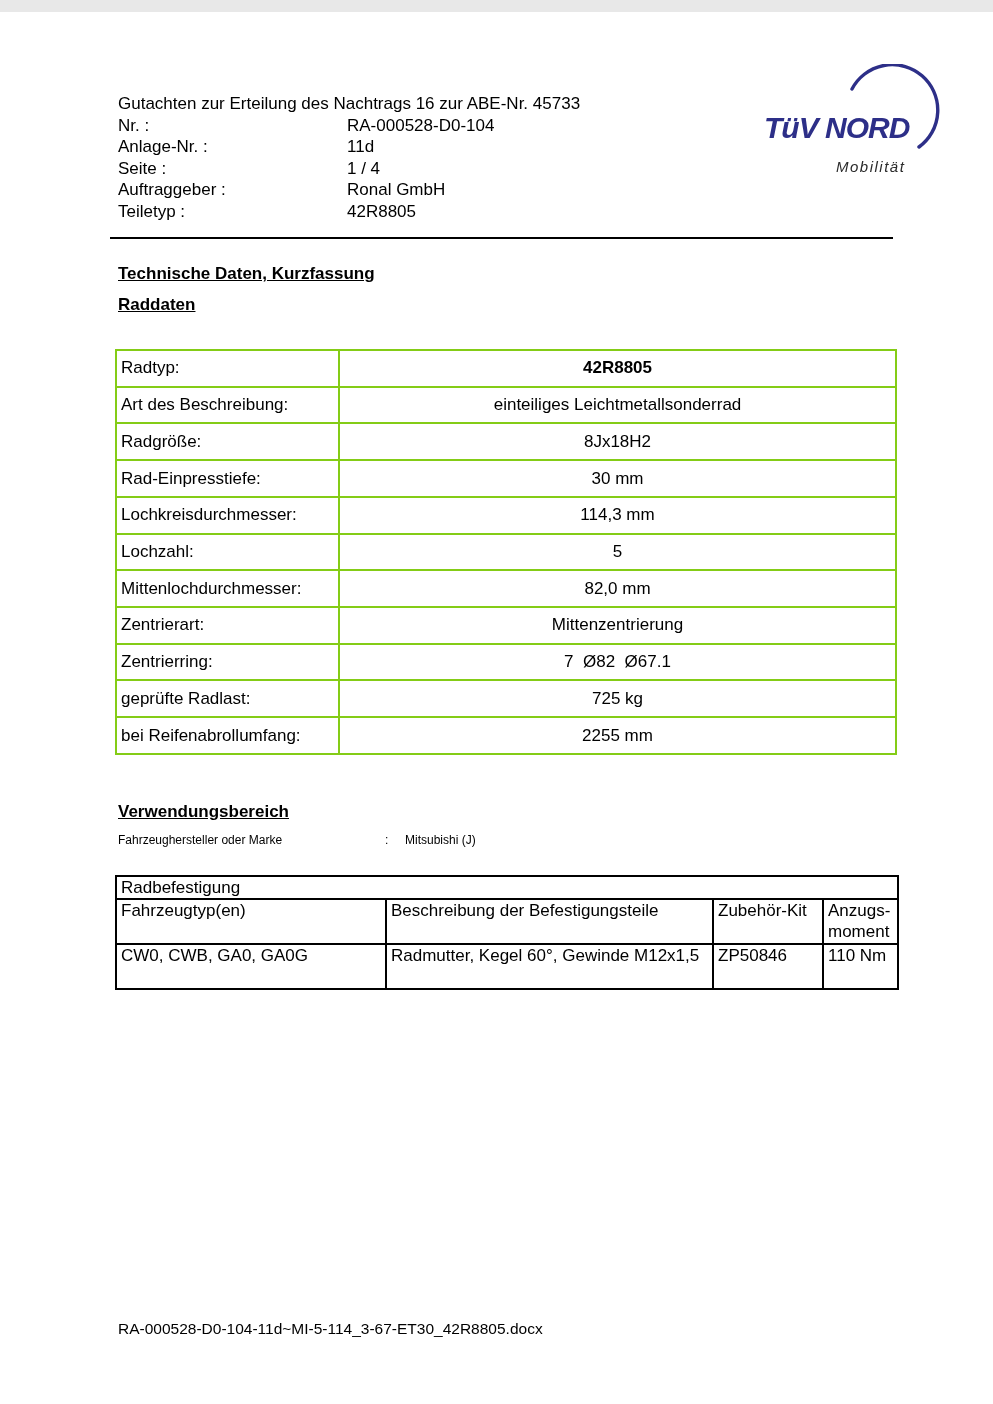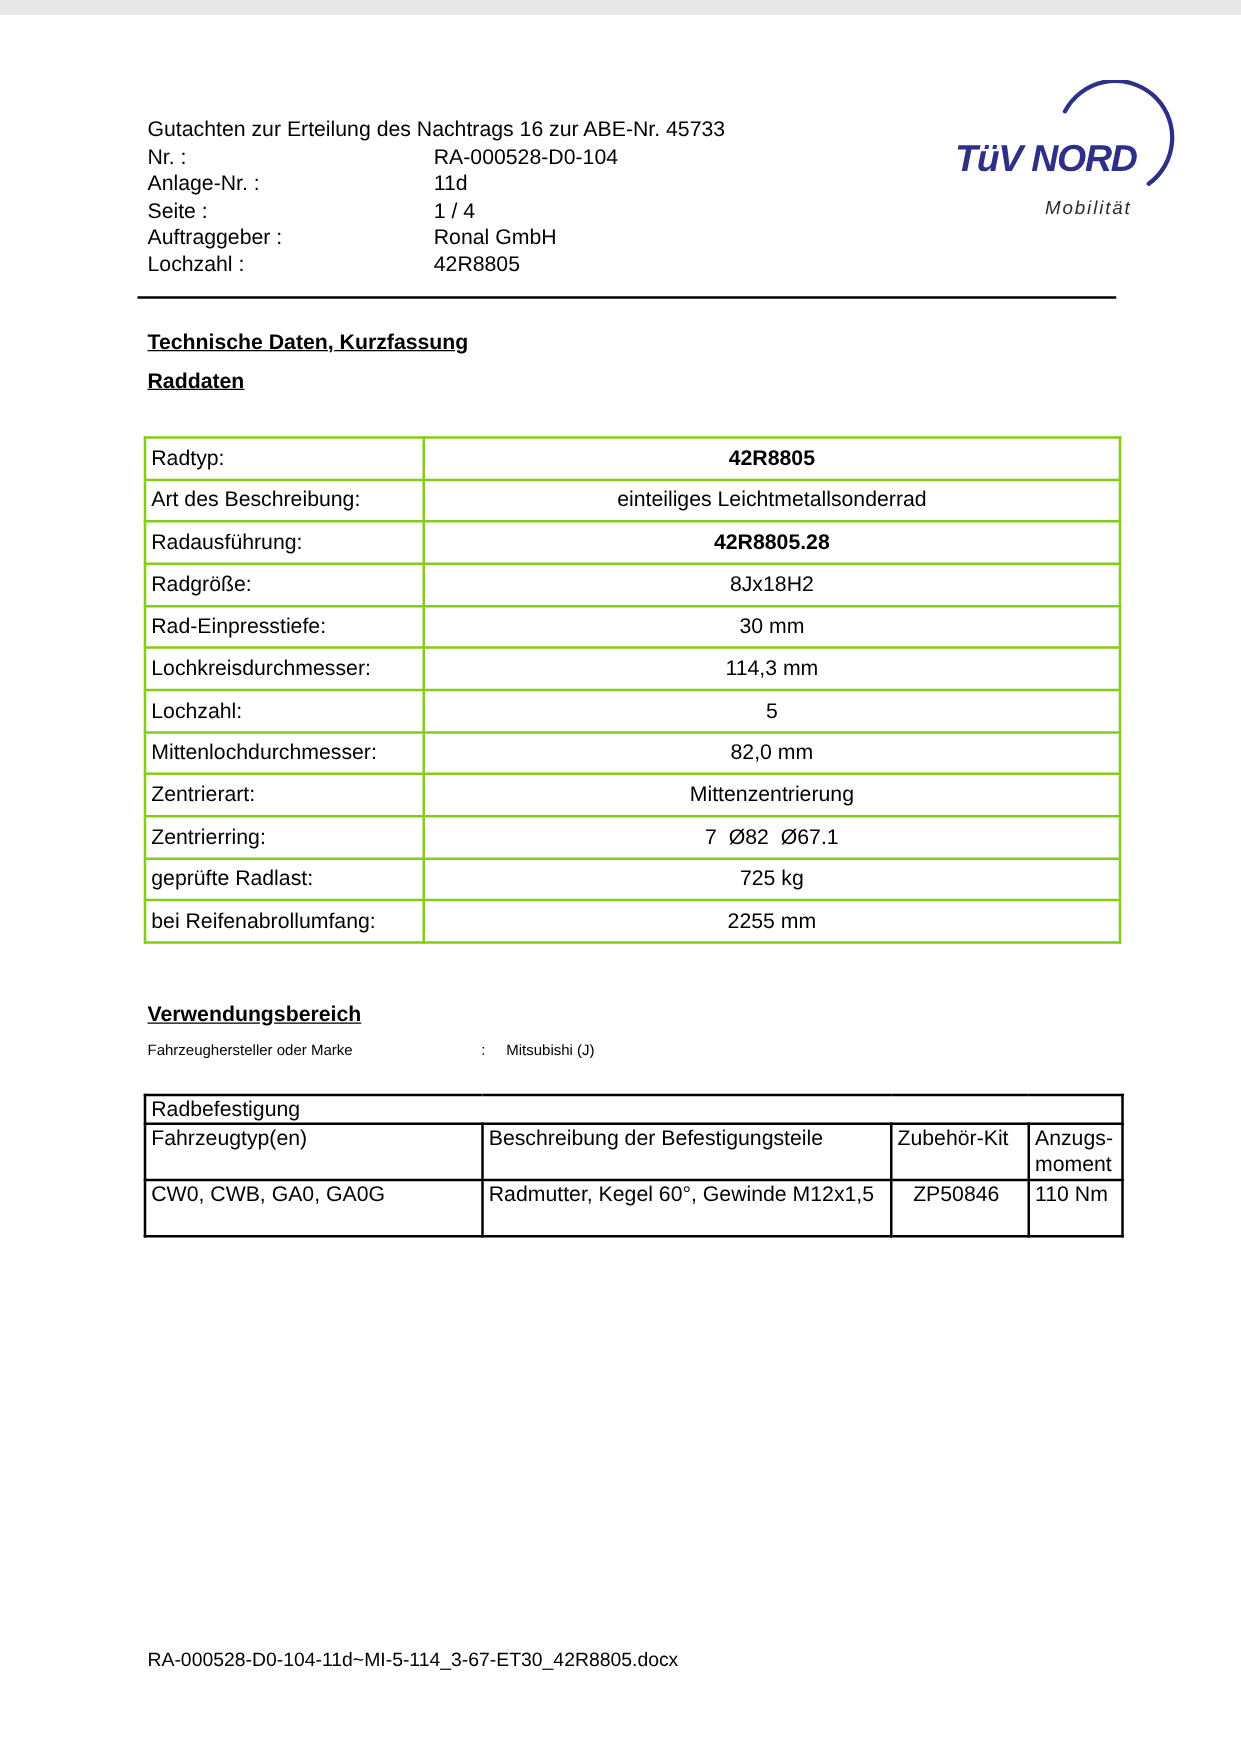"Lochzahl :" span.hdr-label { text: Lochzahl -> Teiletyp }
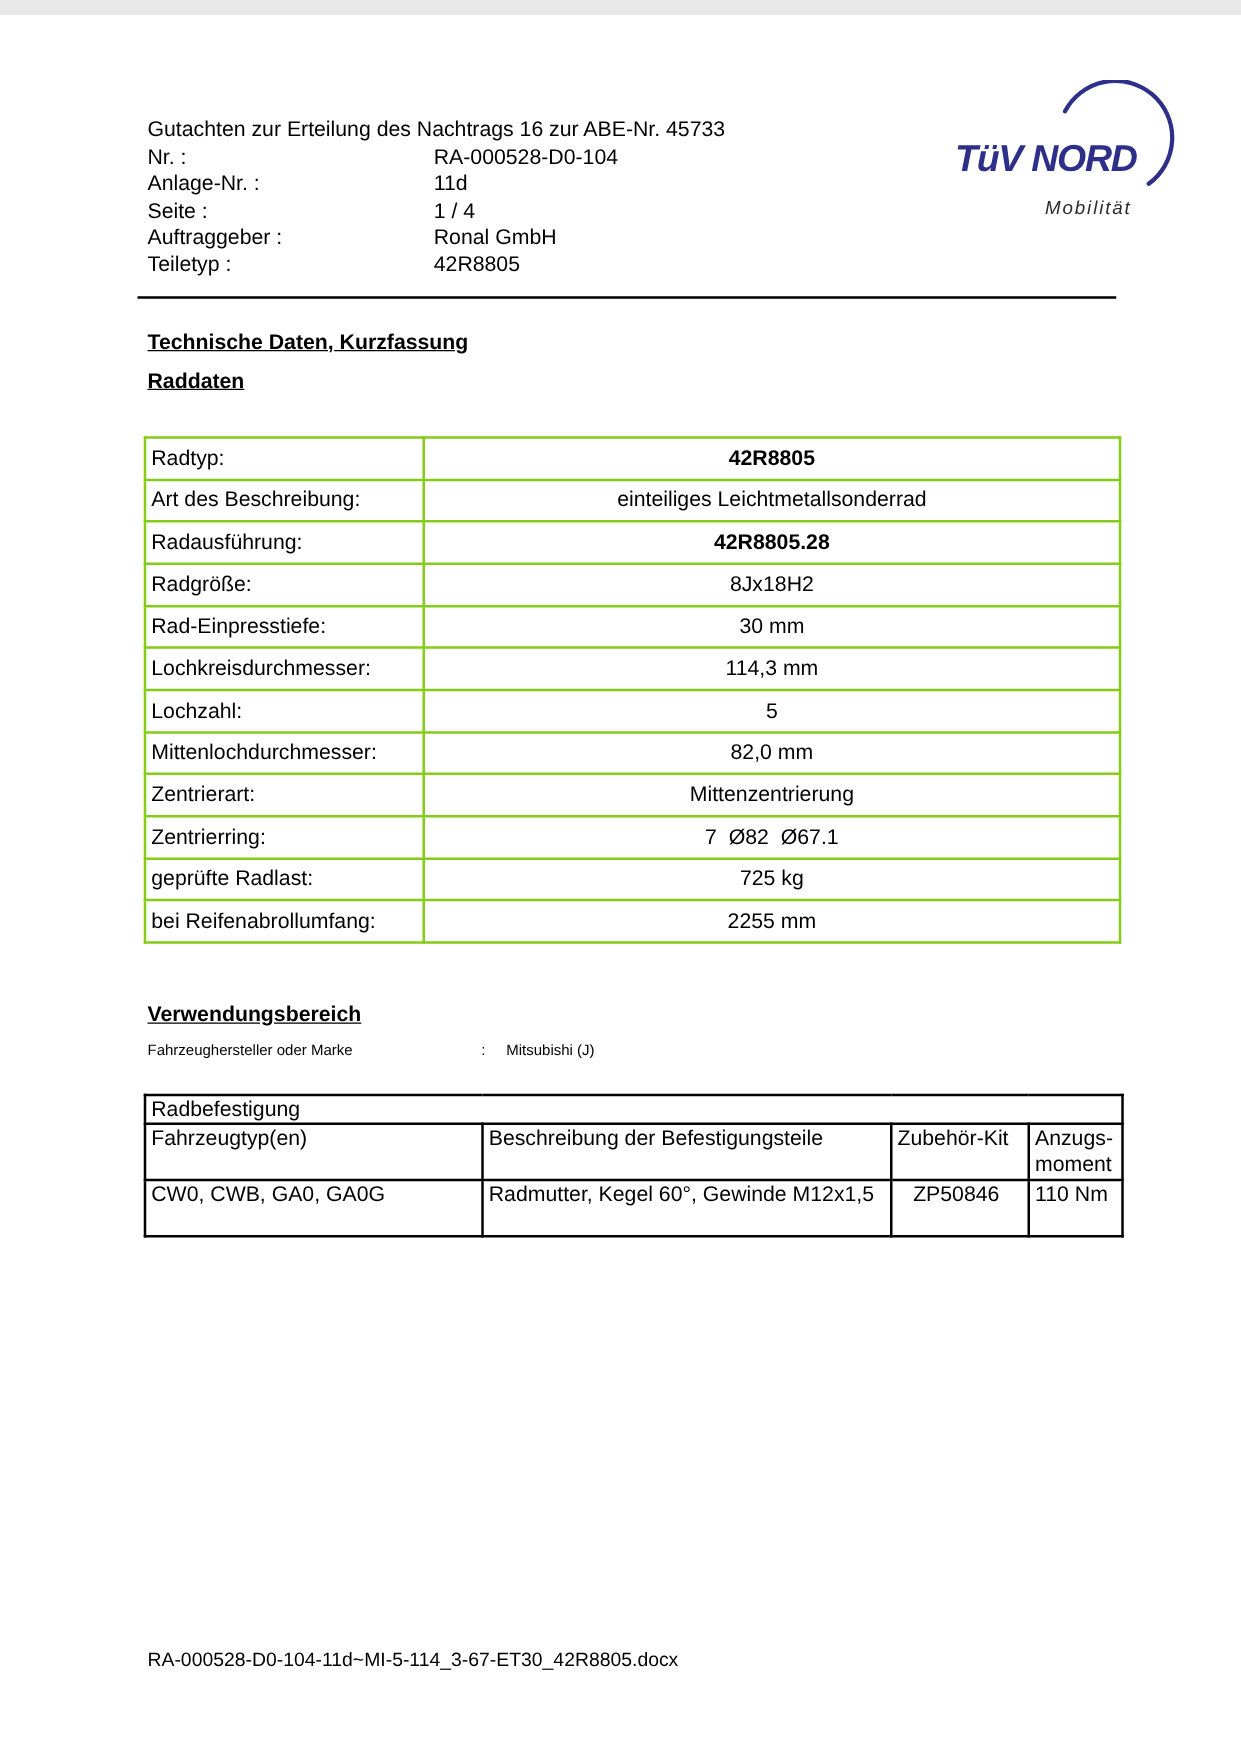"Radausführung:" tr { html: <tr> <td>Radausführung:</td> <td>42R8805.28</td> </tr> -> none }
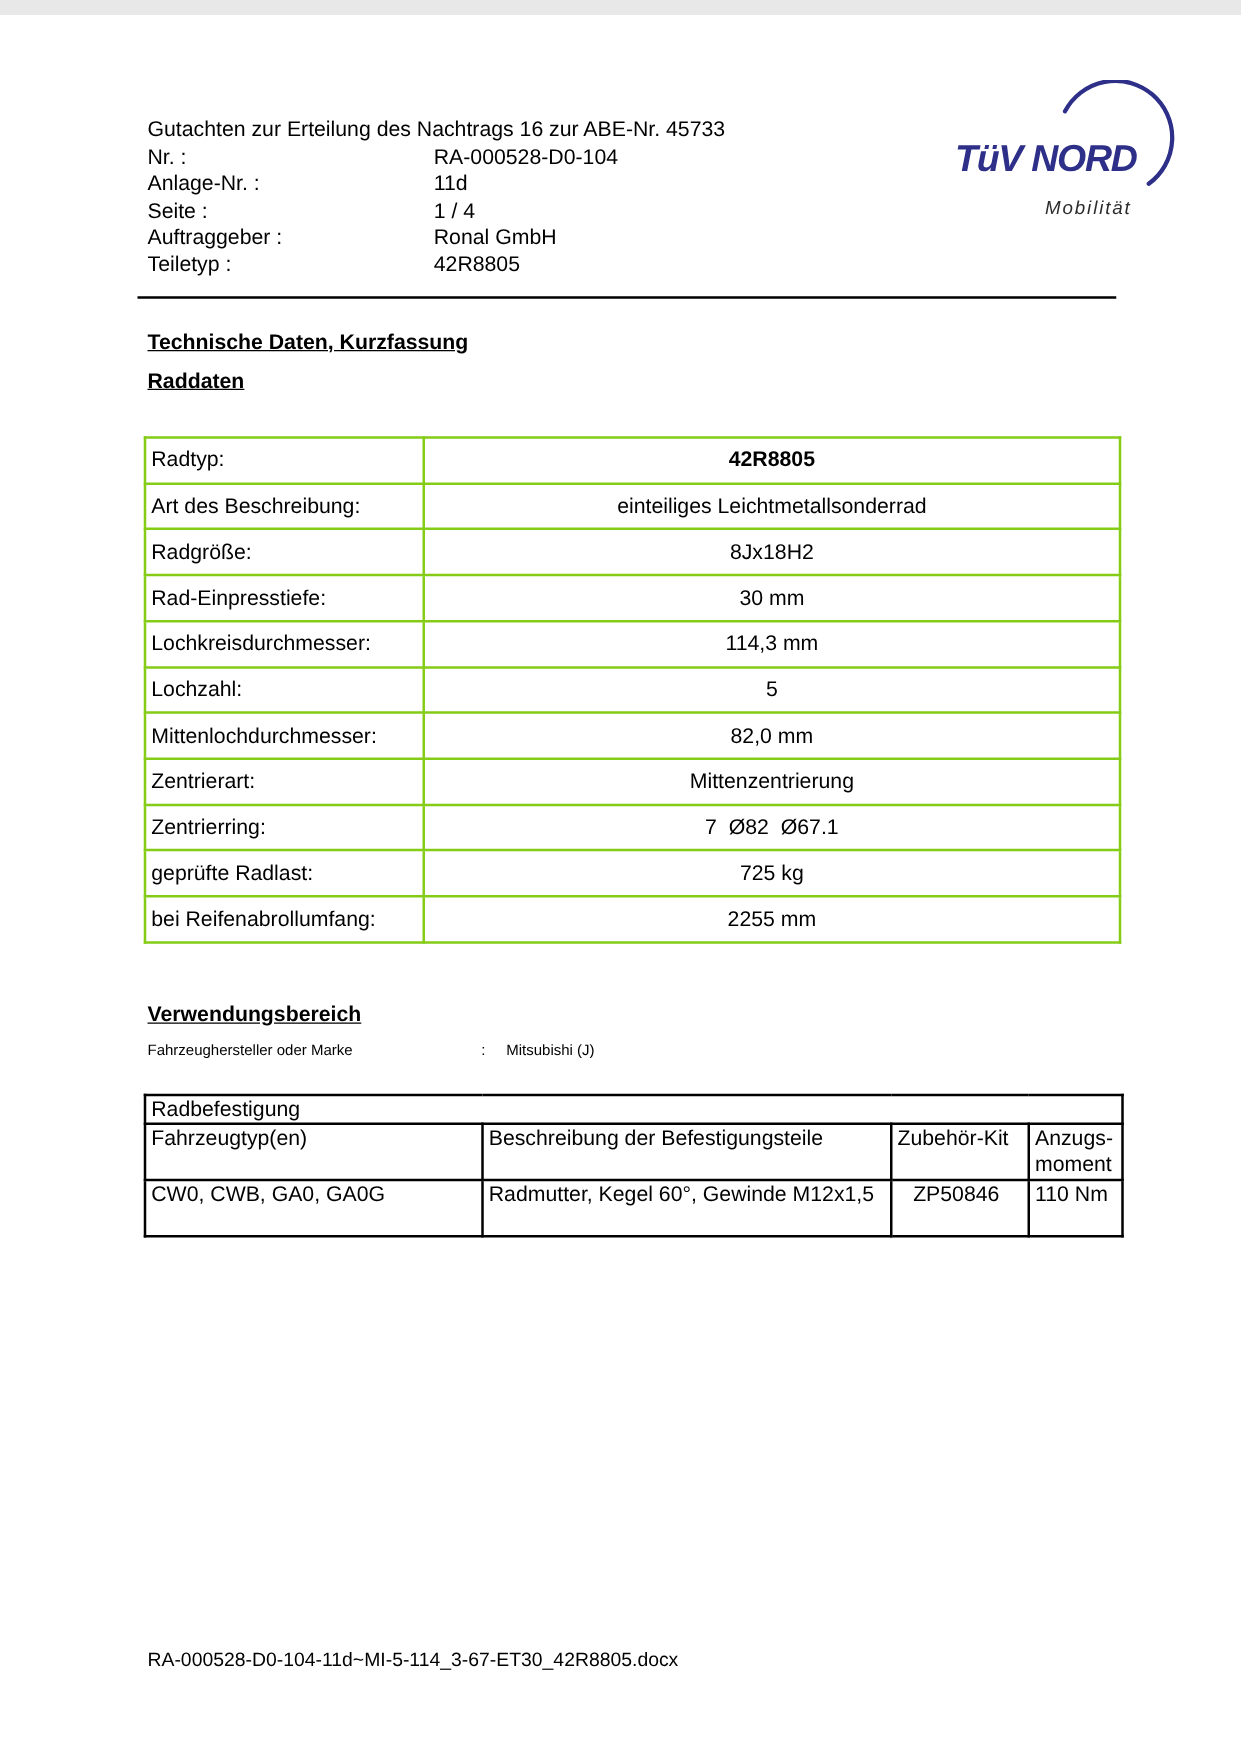"ZP50846" table.befestigung td.num-right { text-align: center -> left }
